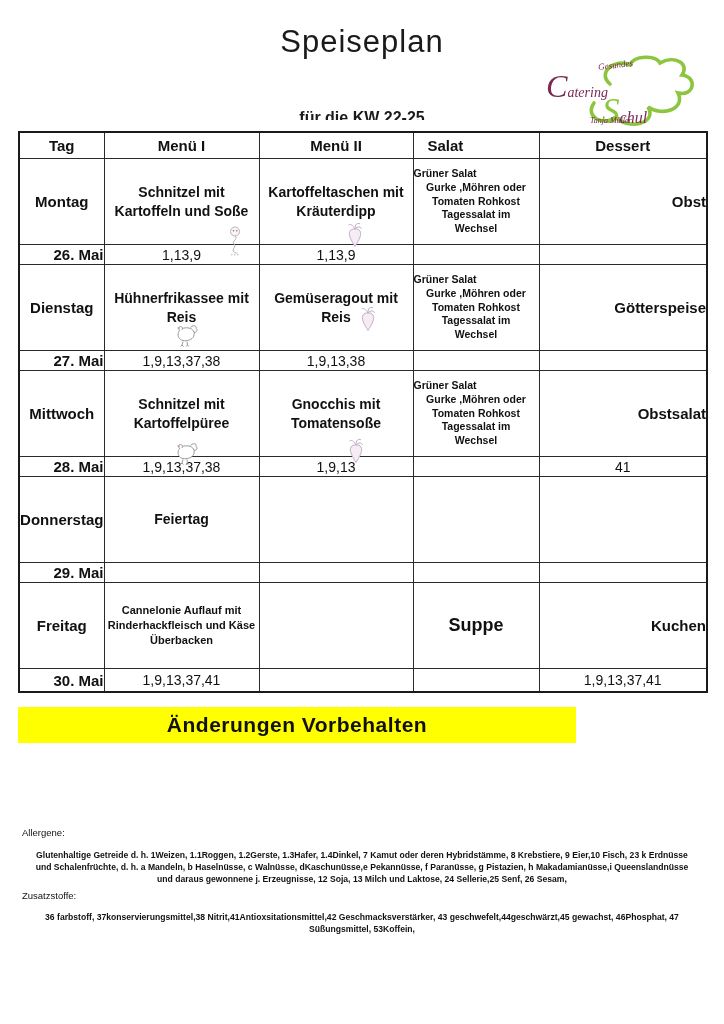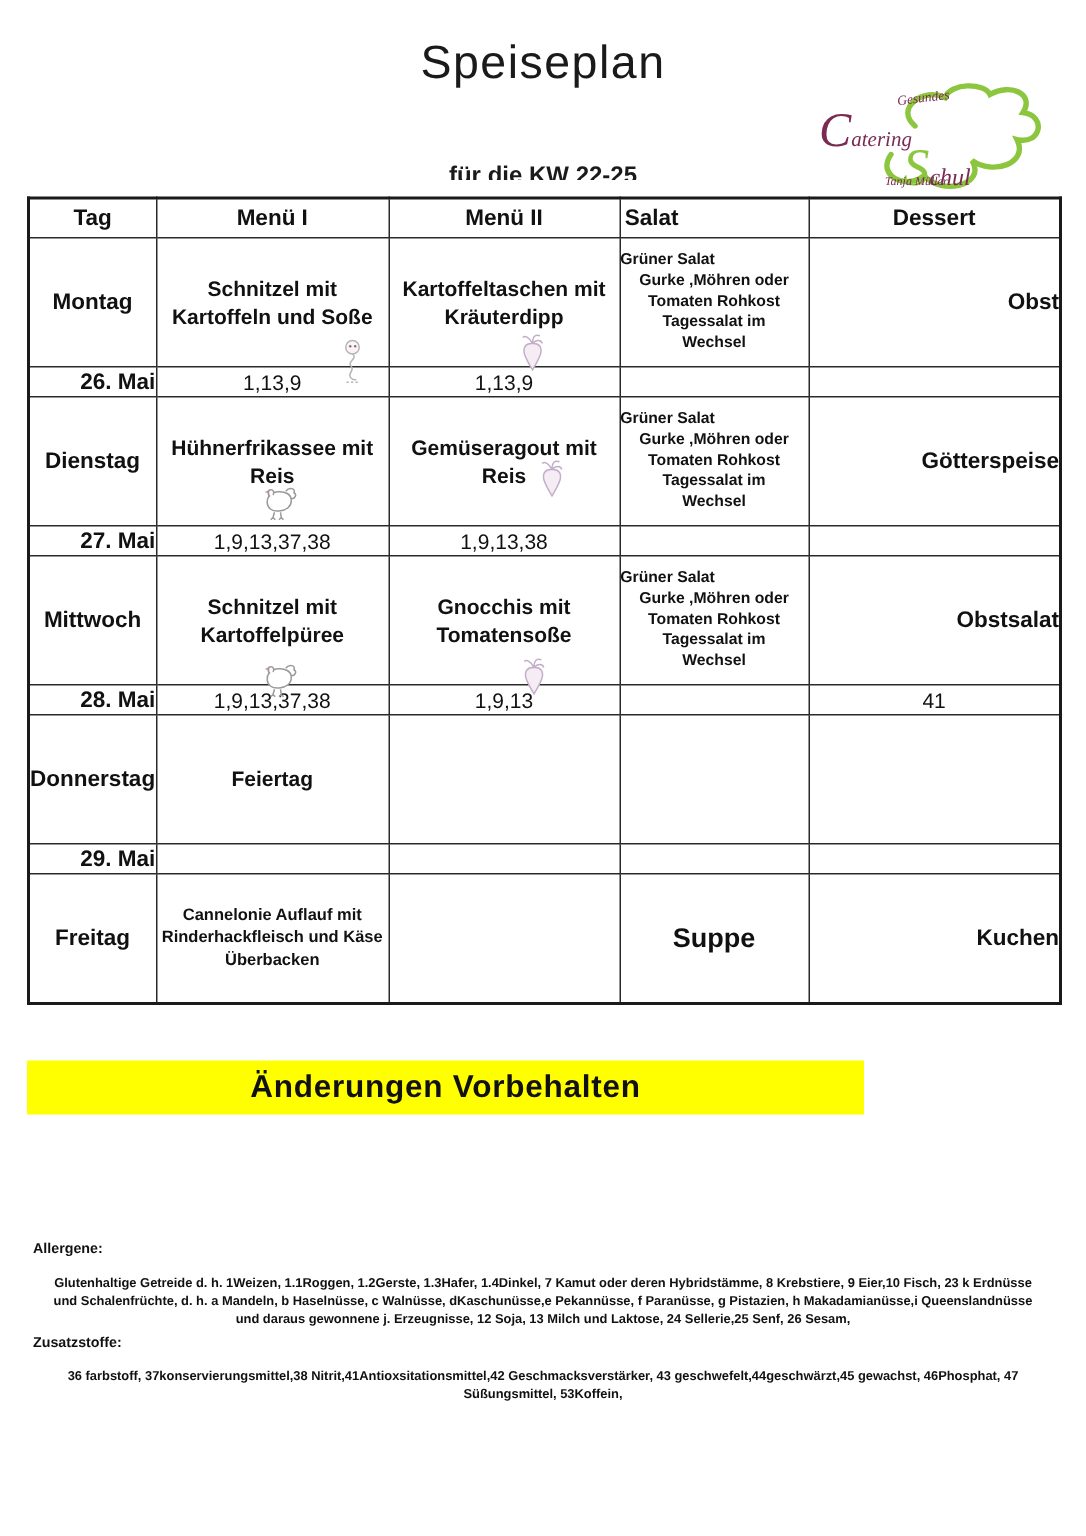"Salat" th.salat-h { padding-left: 3px -> 14px }
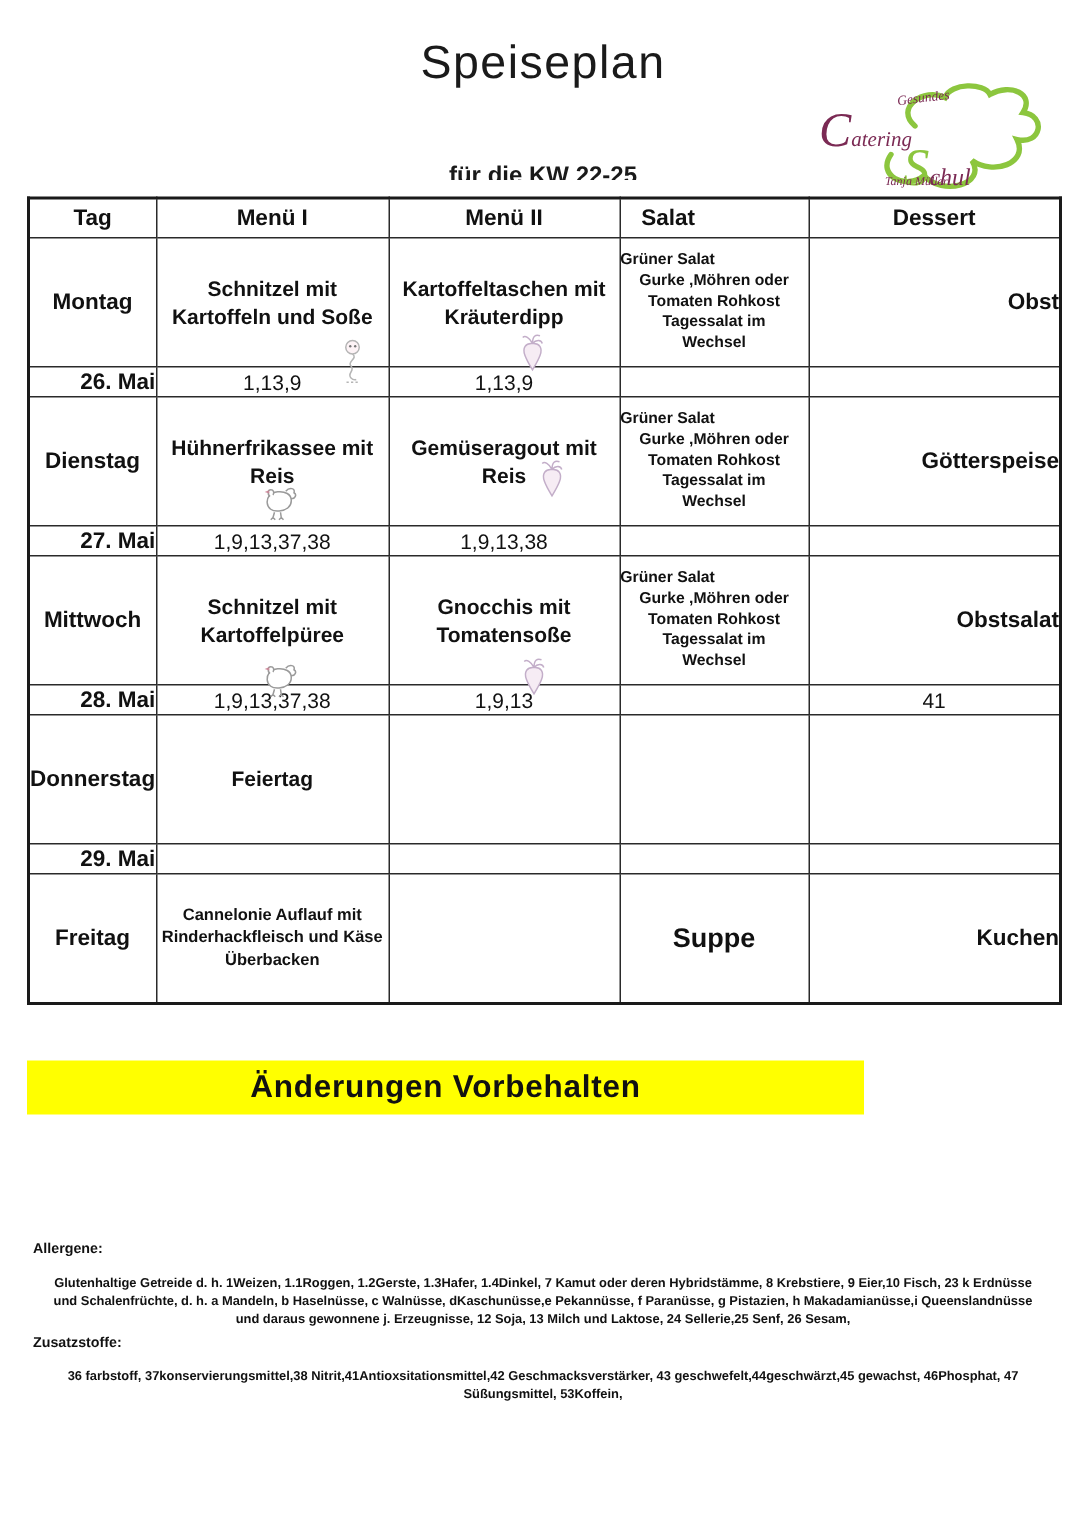"30. Mai" tr.date-row { html: none -> <tr> <td>30. Mai</td> <td>1,9,13,37,41</td> <td></td> <td></td> <td>1,9,13,37,41</td> </tr> }
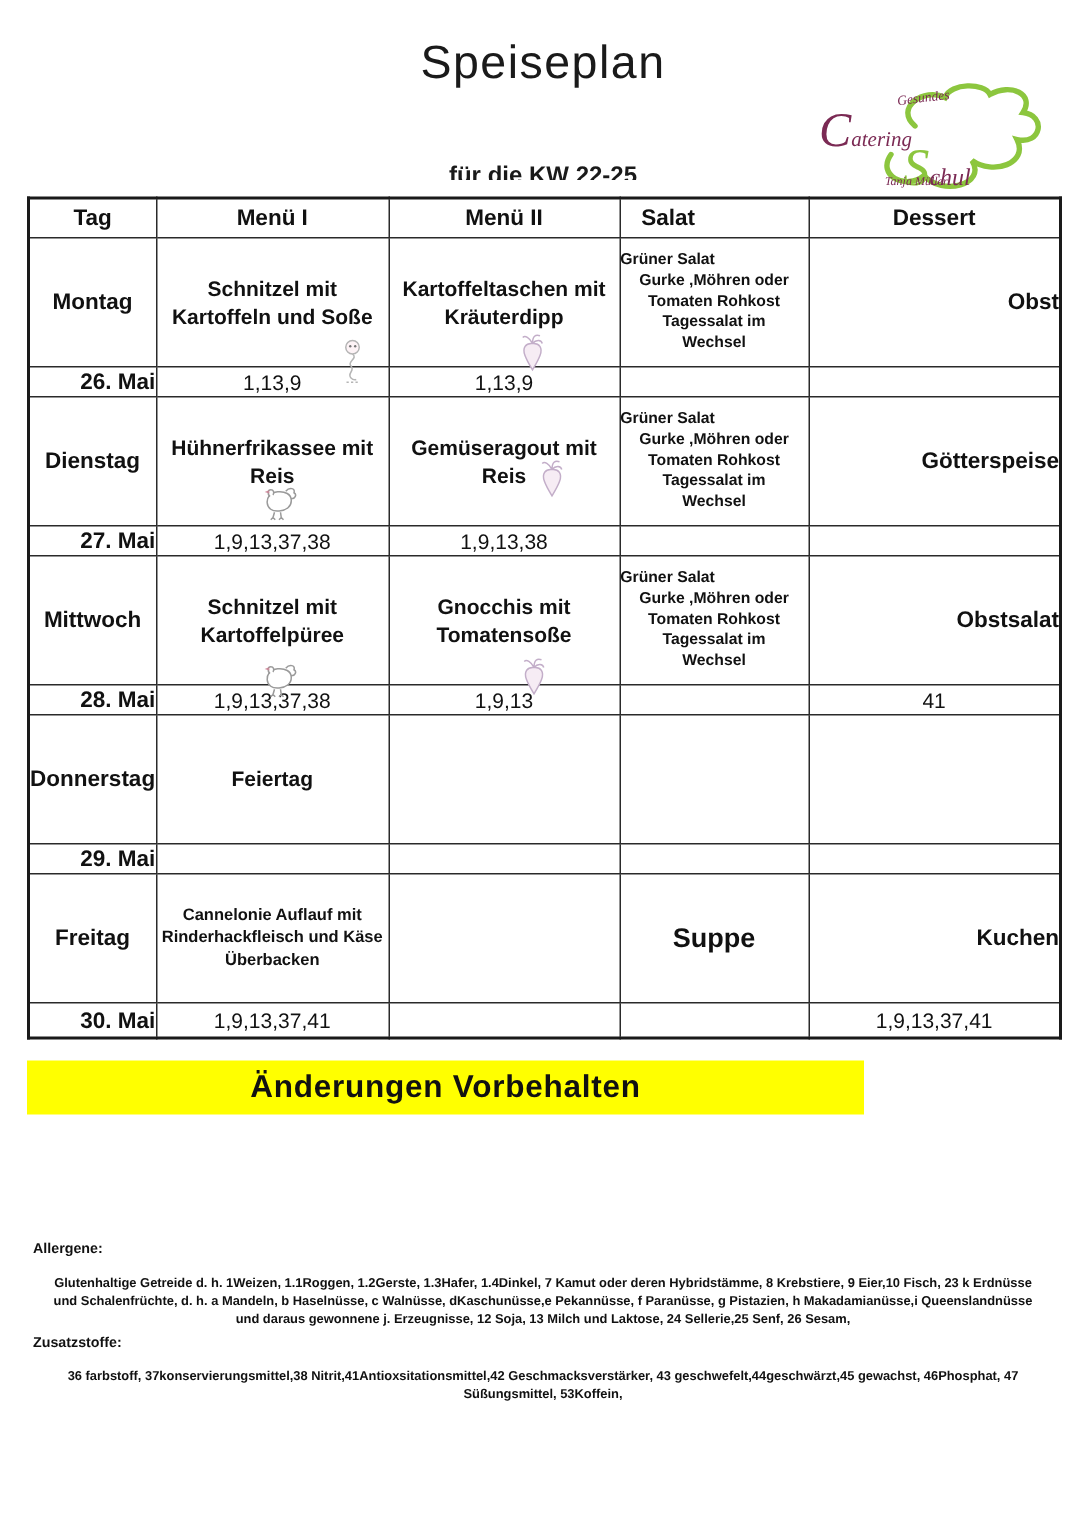"Allergene:" .fn-label { font-weight: bold -> normal }
